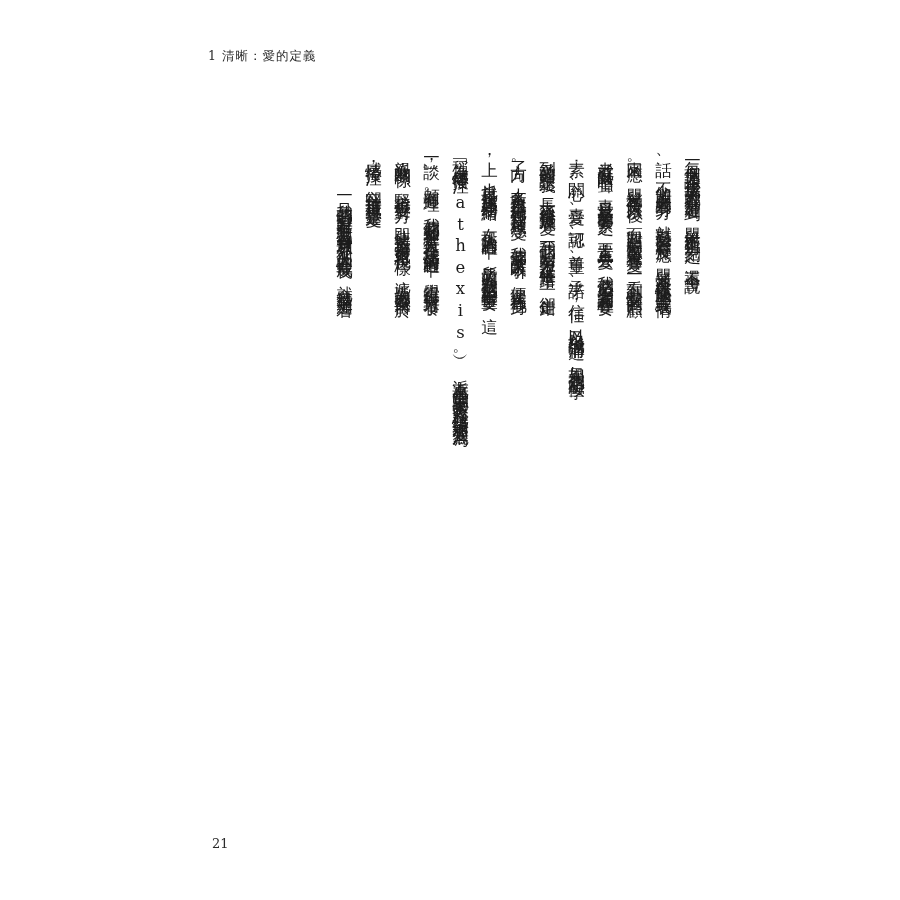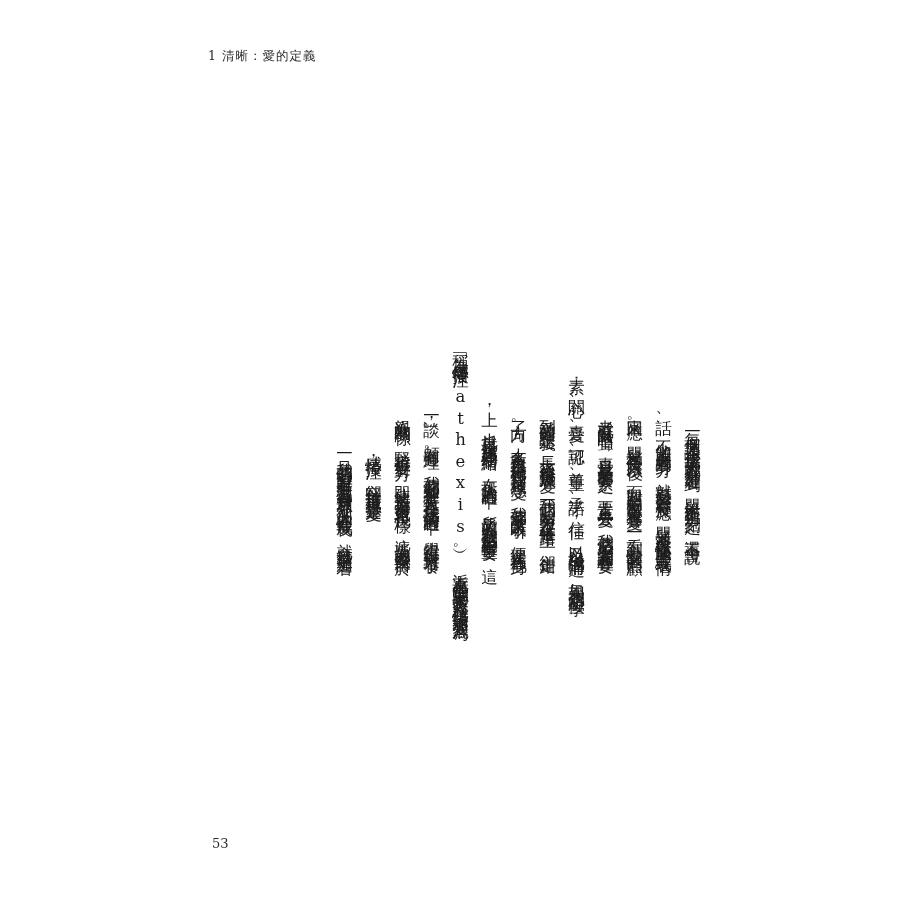"1 清晰：愛的定義" .page { text-align: center -> none }
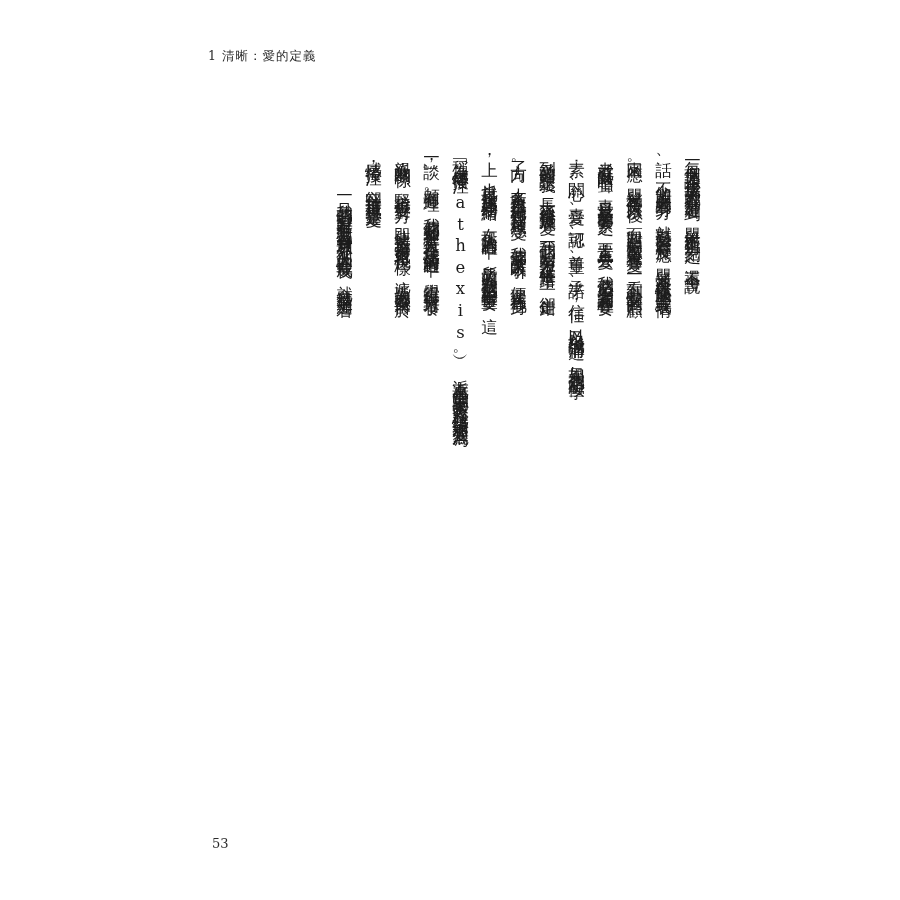"53" div.folio { text: 53 -> 21 }
